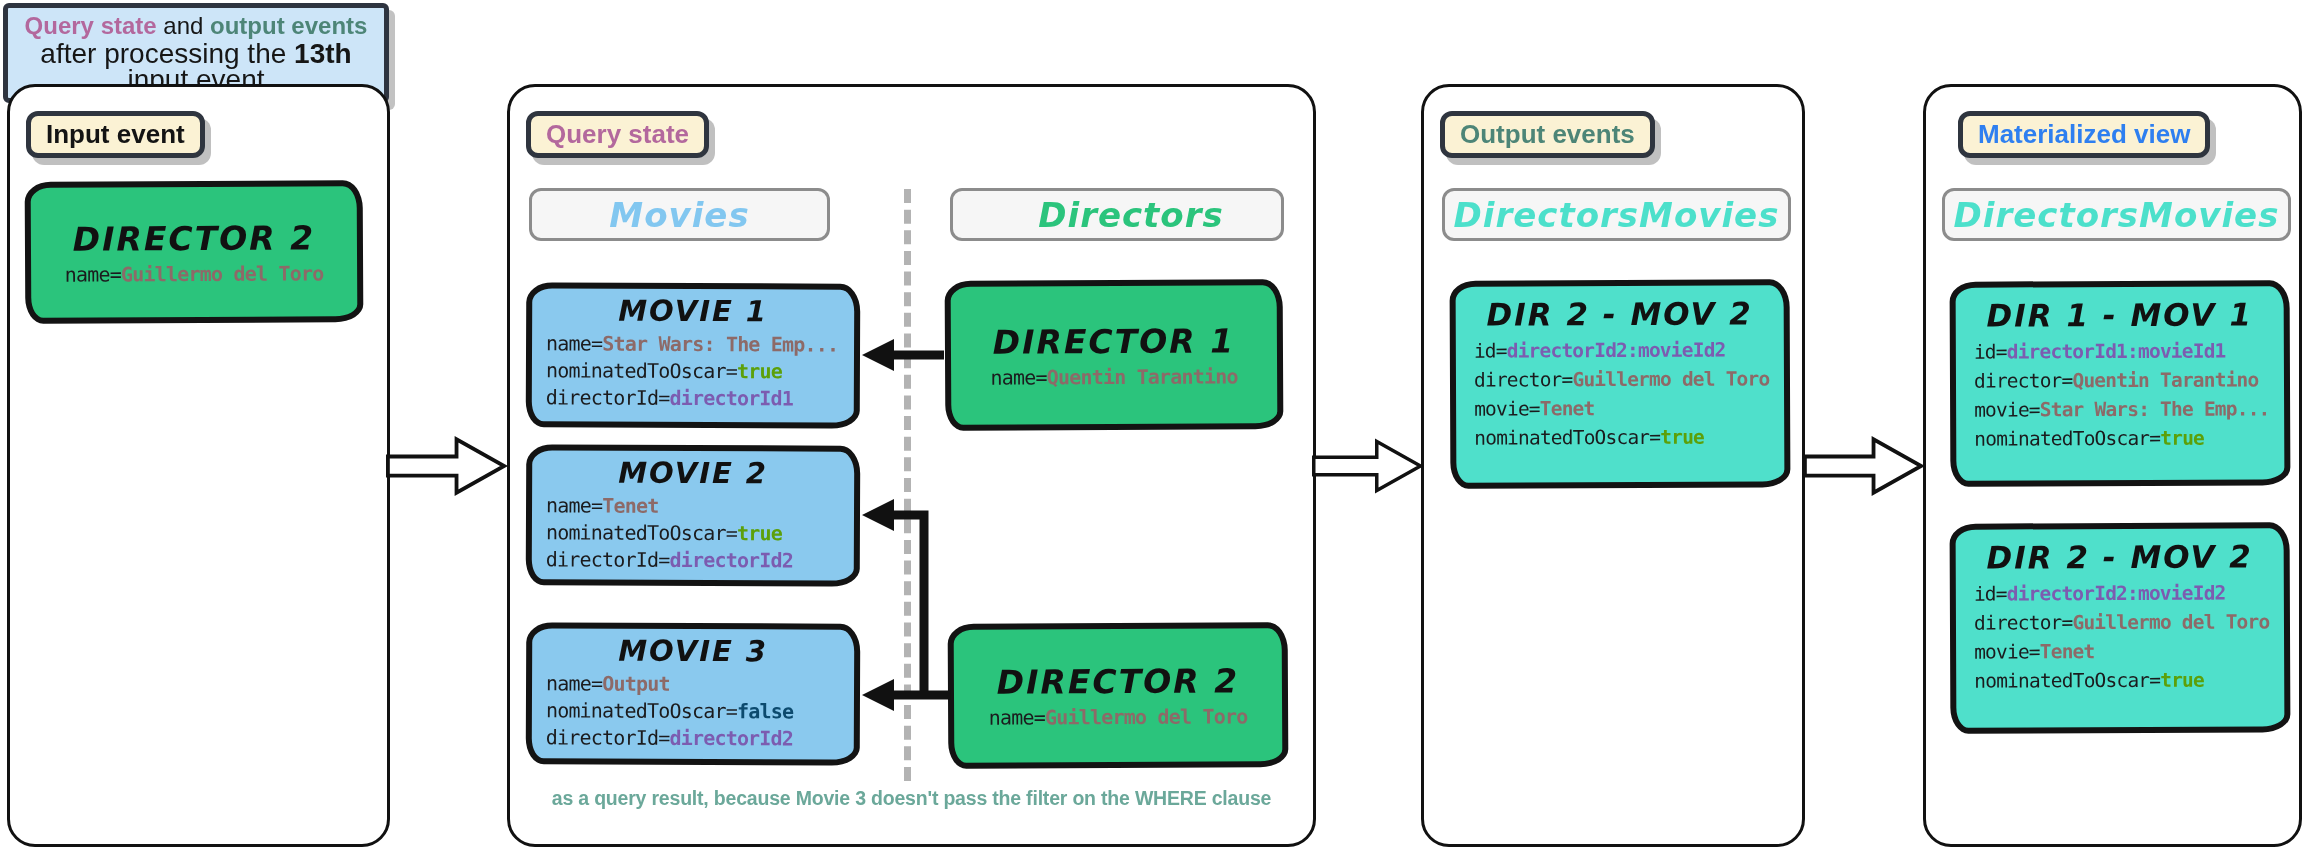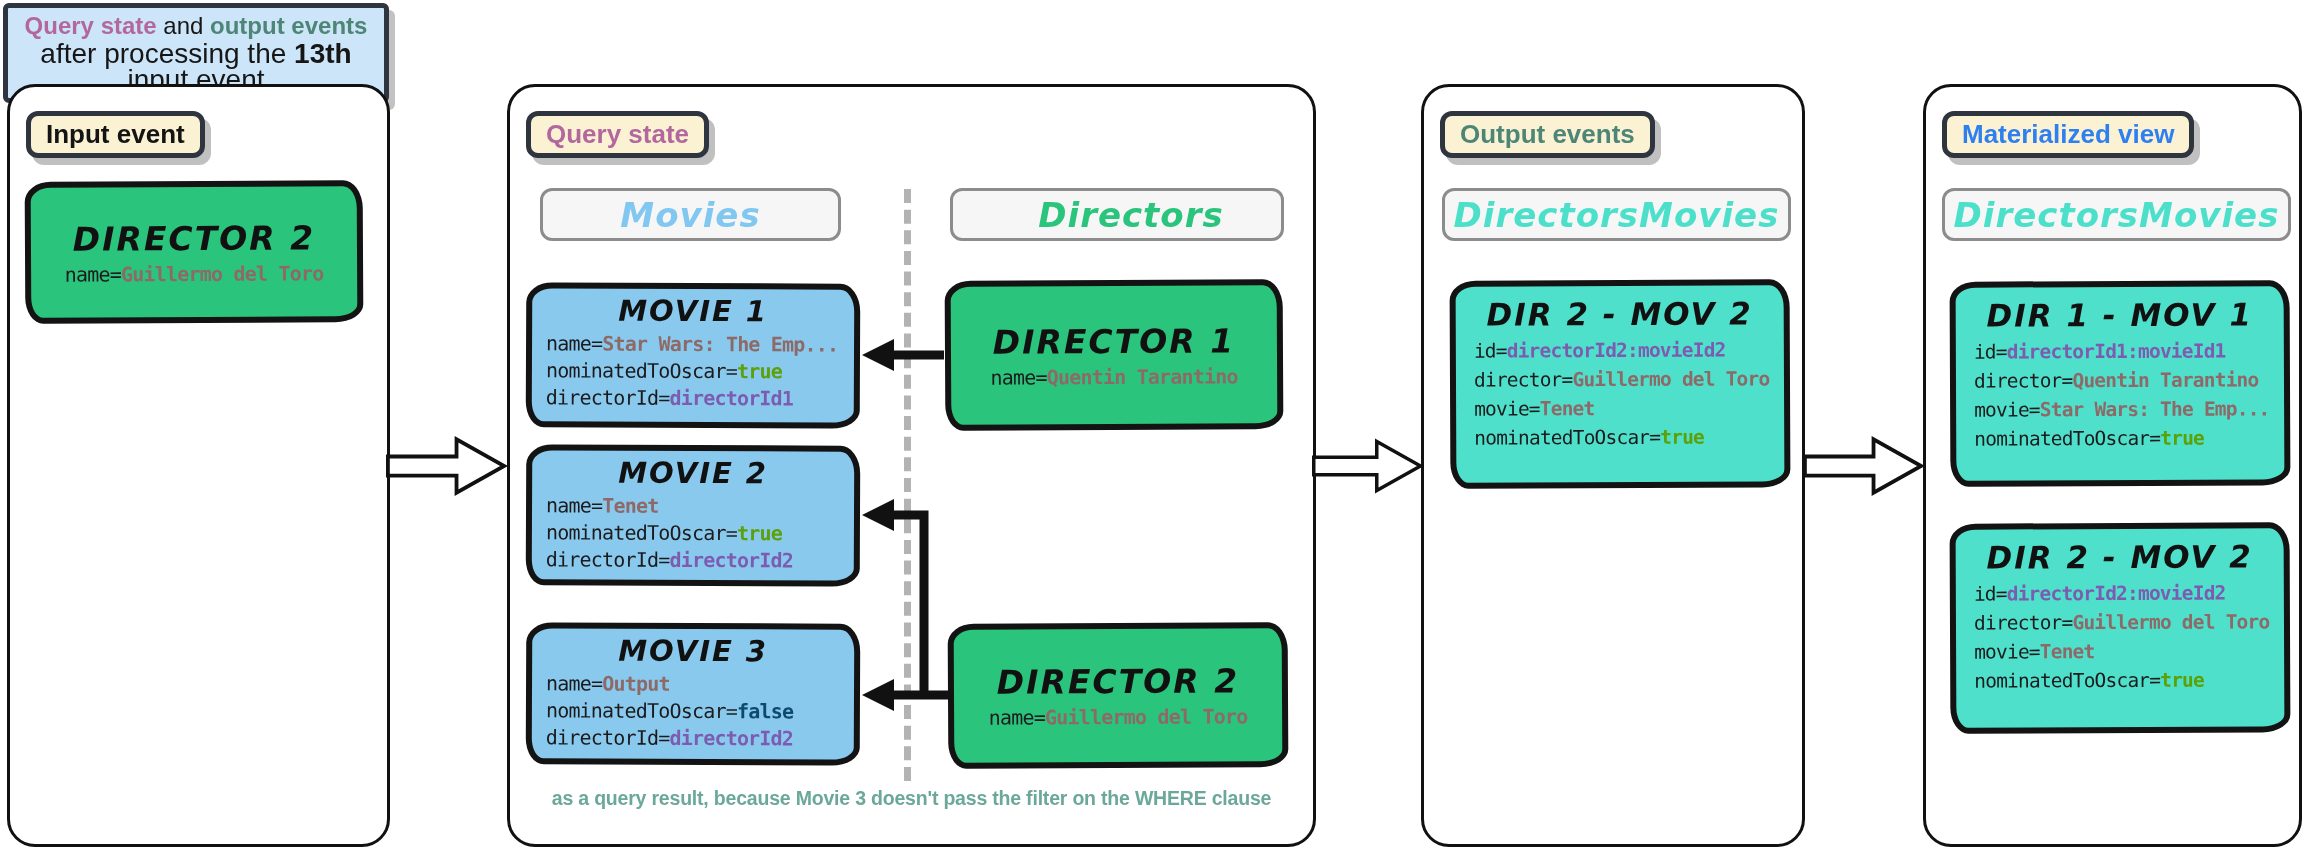"Materialized view" .chip.bluetxt { margin-left: none -> 16px }
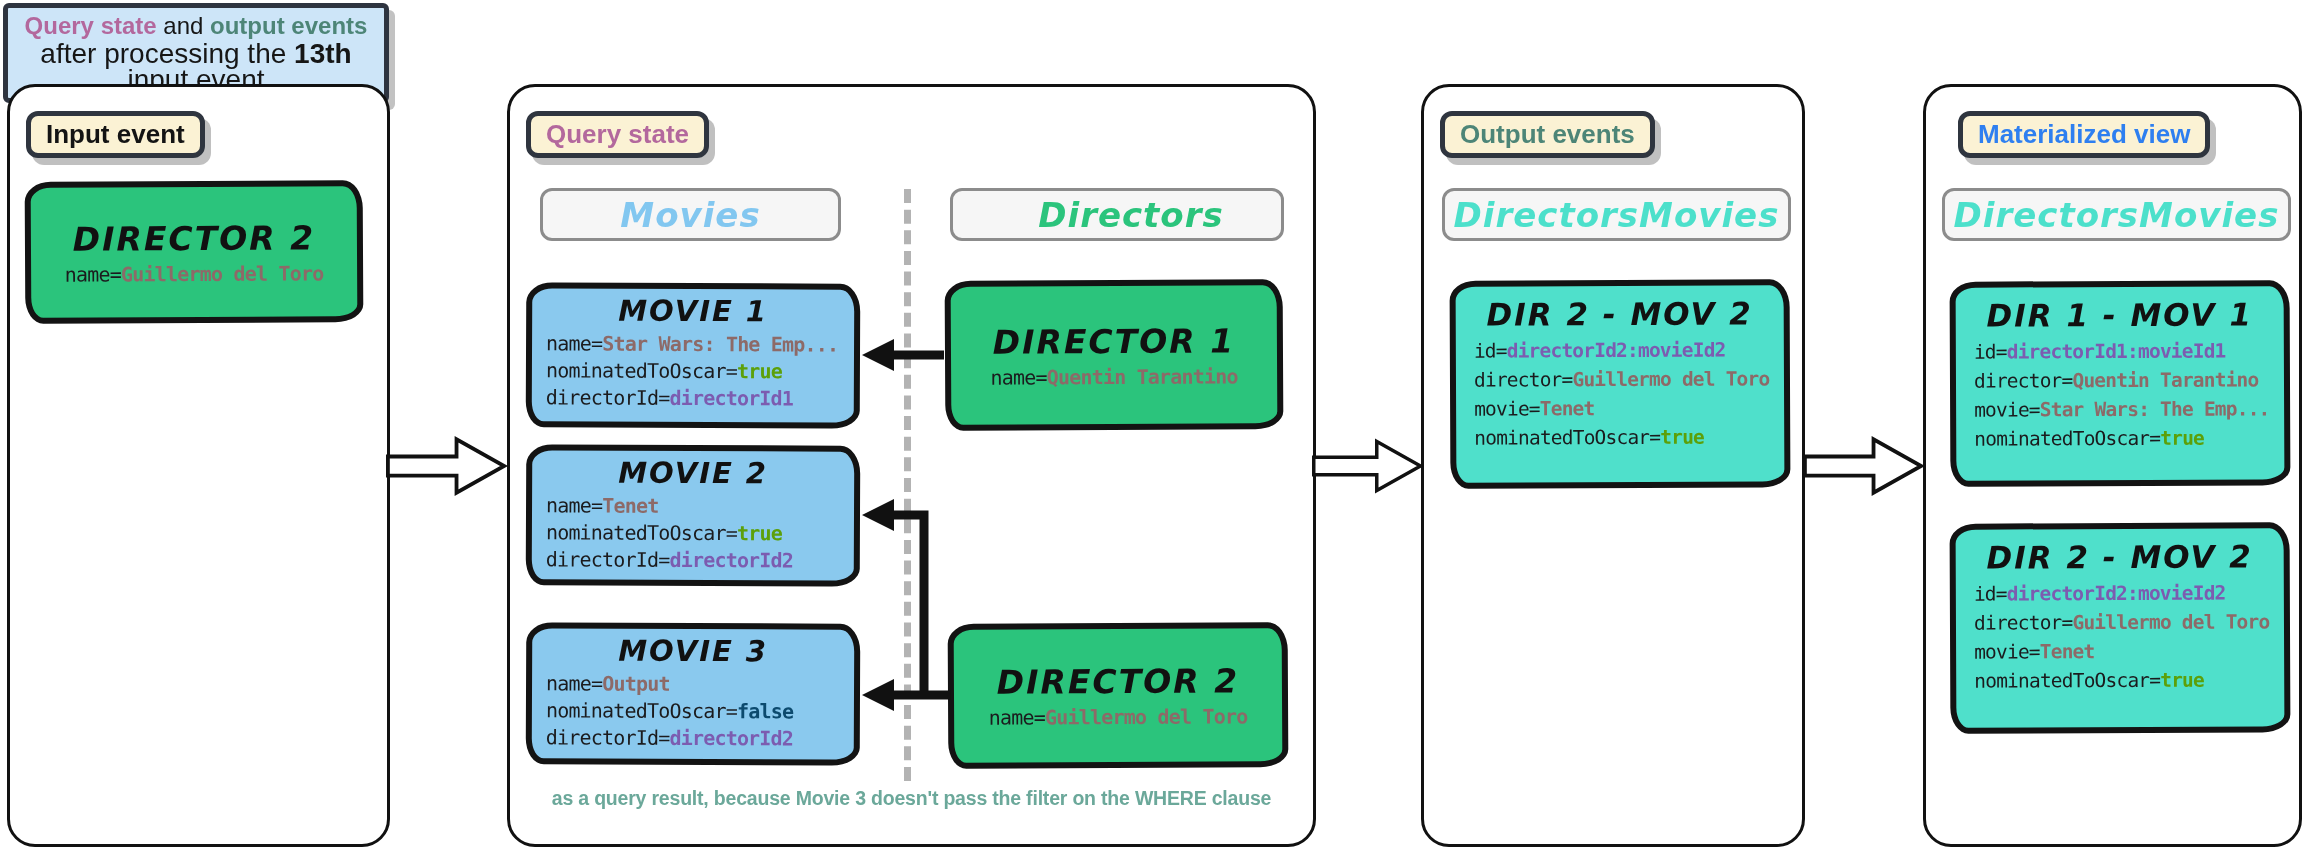"Movies" div.colhead { left: 30px -> 19px }
